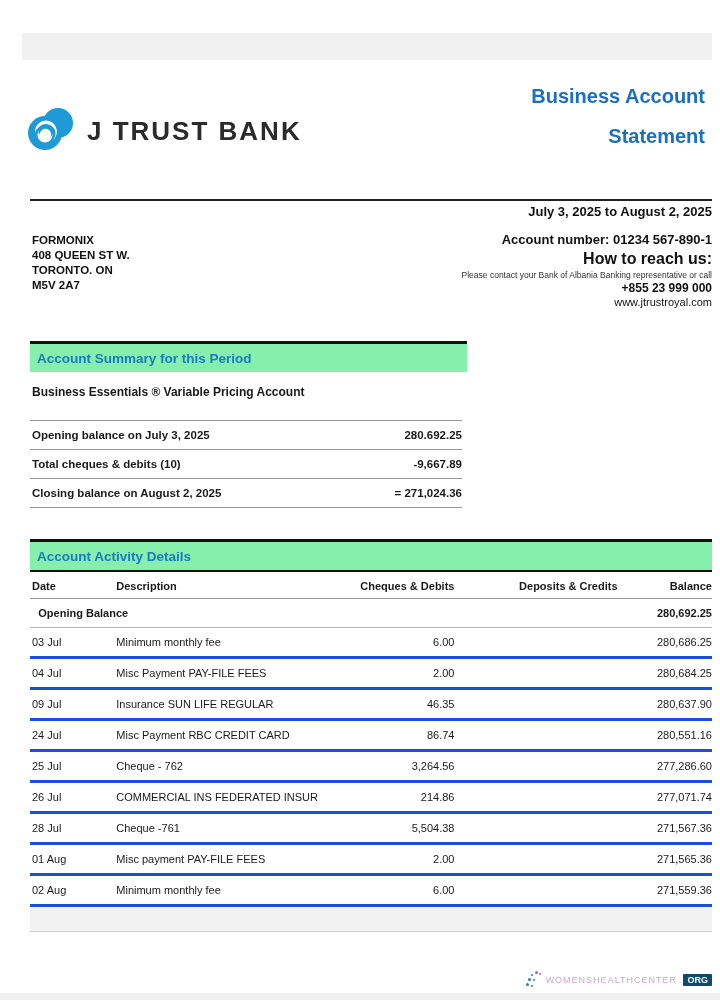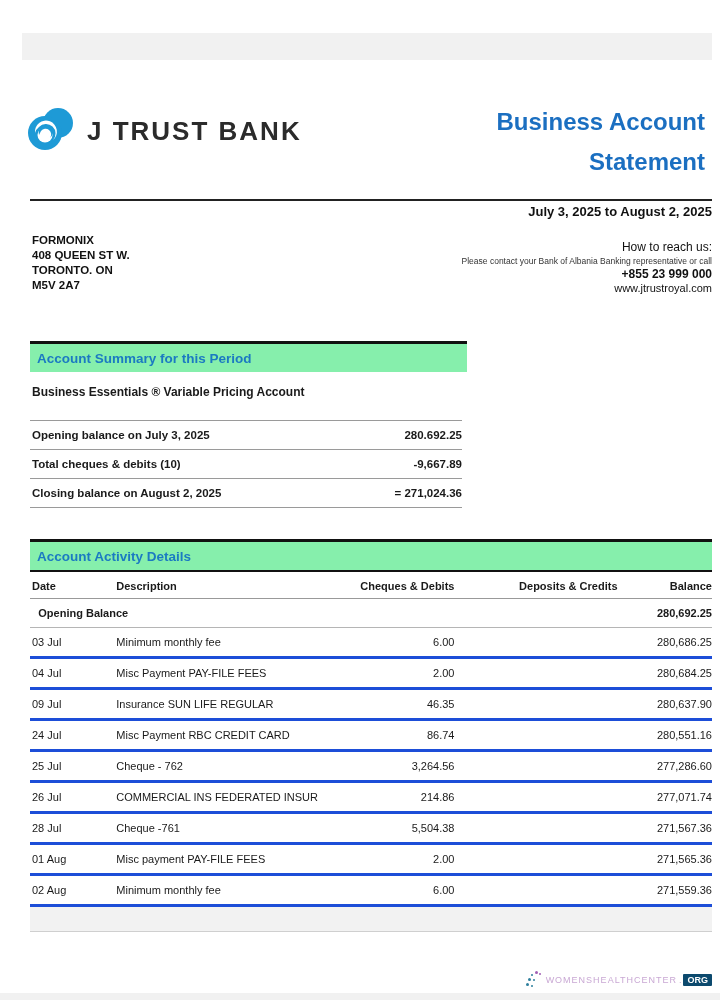"Business Account" .doc-title { font-size: 24px -> 20px; top: 102px -> 76px }
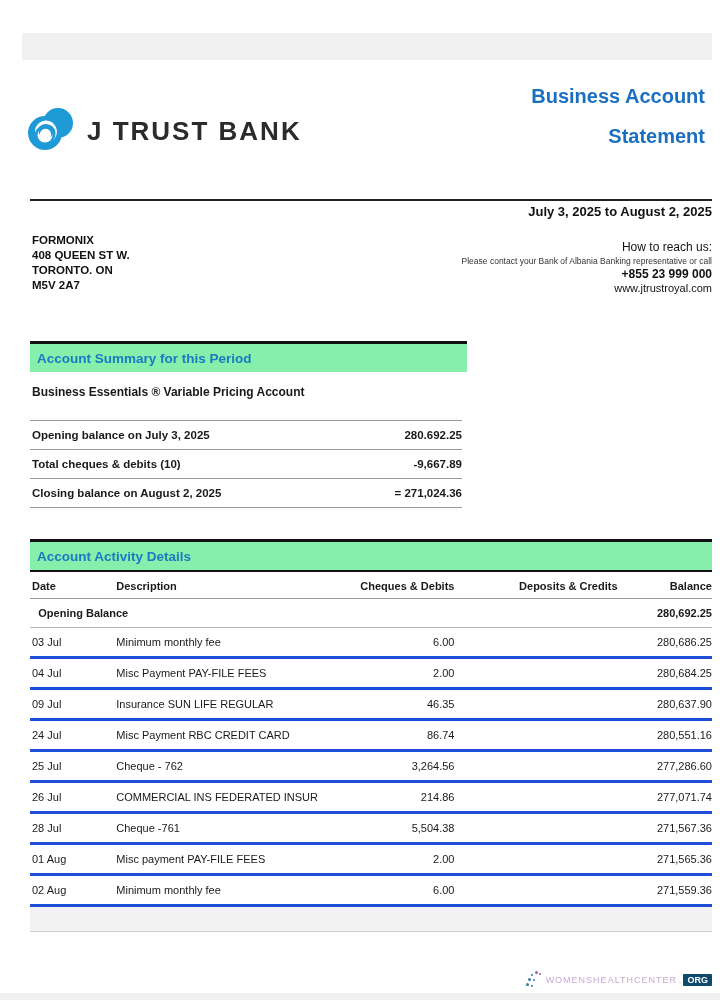"Account number: 01234 567-890-1" div.acct-num { html: none -> <div>Account number: 01234 567-890-1</div> }
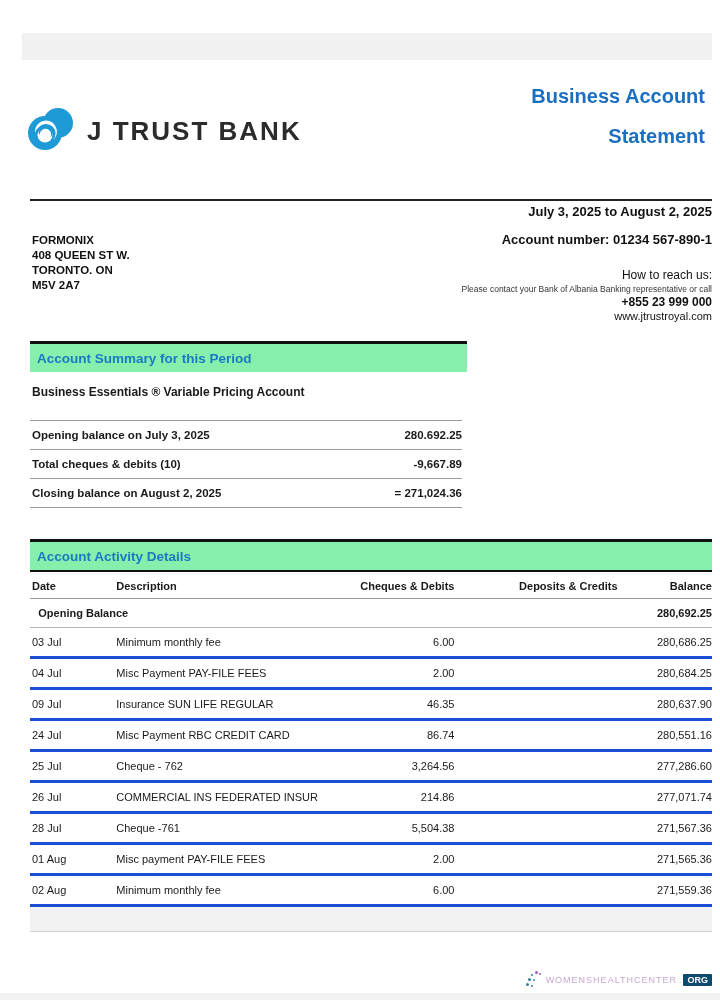"How to reach us:" .reach-head { font-size: 12px -> 16px; font-weight: normal -> bold; margin-top: 21px -> 3px }
